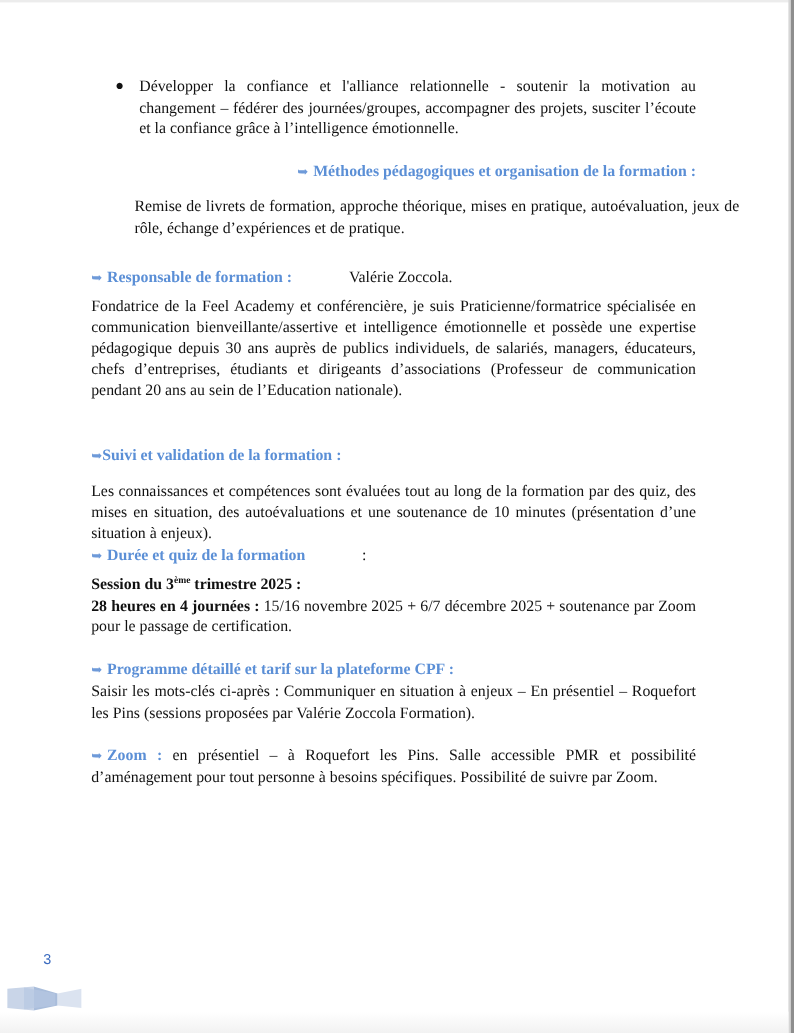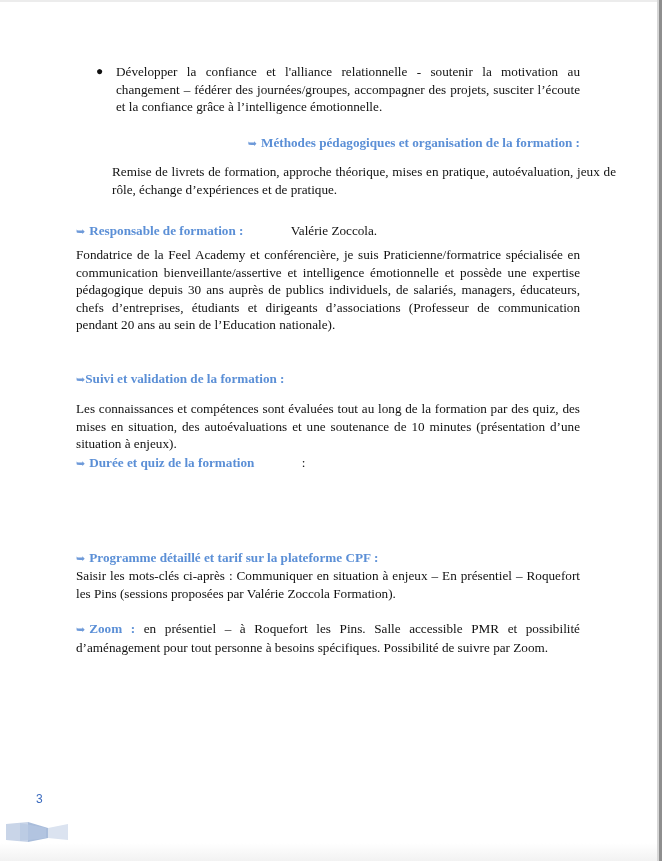"Session du 3ème trimestre 2025" p { html: none -> <p> <b><span>Session du 3</span><sup>ème</sup><span> trimestre 2025 :</span></b> </p> }
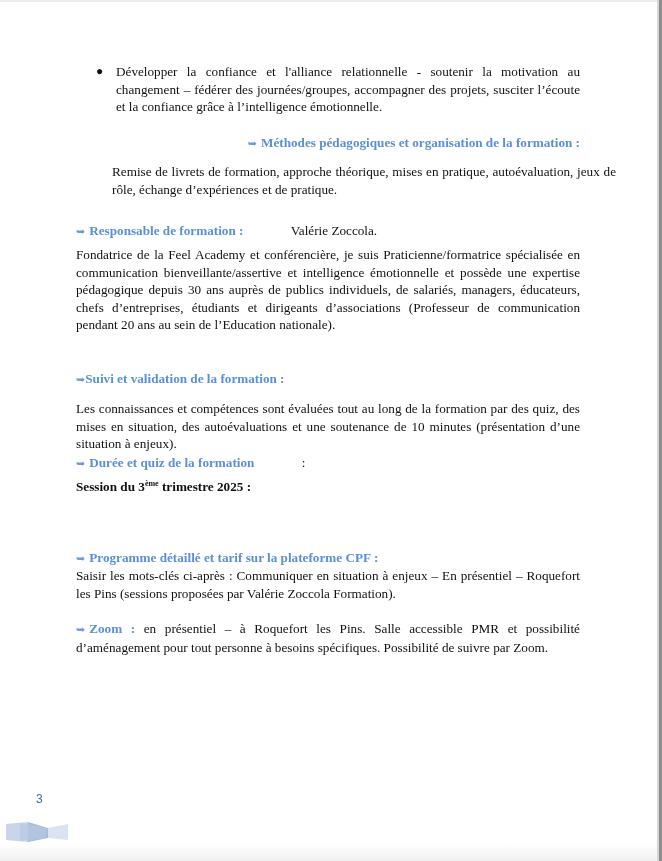"28 heures en 4 journées" p { html: none -> <p> <b>28 heures en 4 journées :</b><span> 15/16 novembre 2025 + 6/7 décembre 2025 + soutenance par Zoom pour le passage de certification.</span> </p> }
